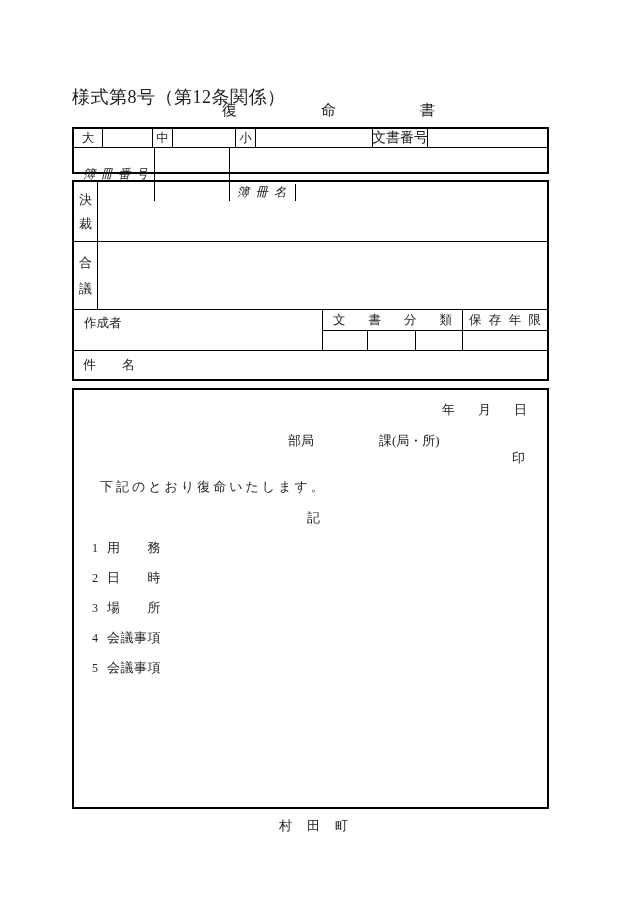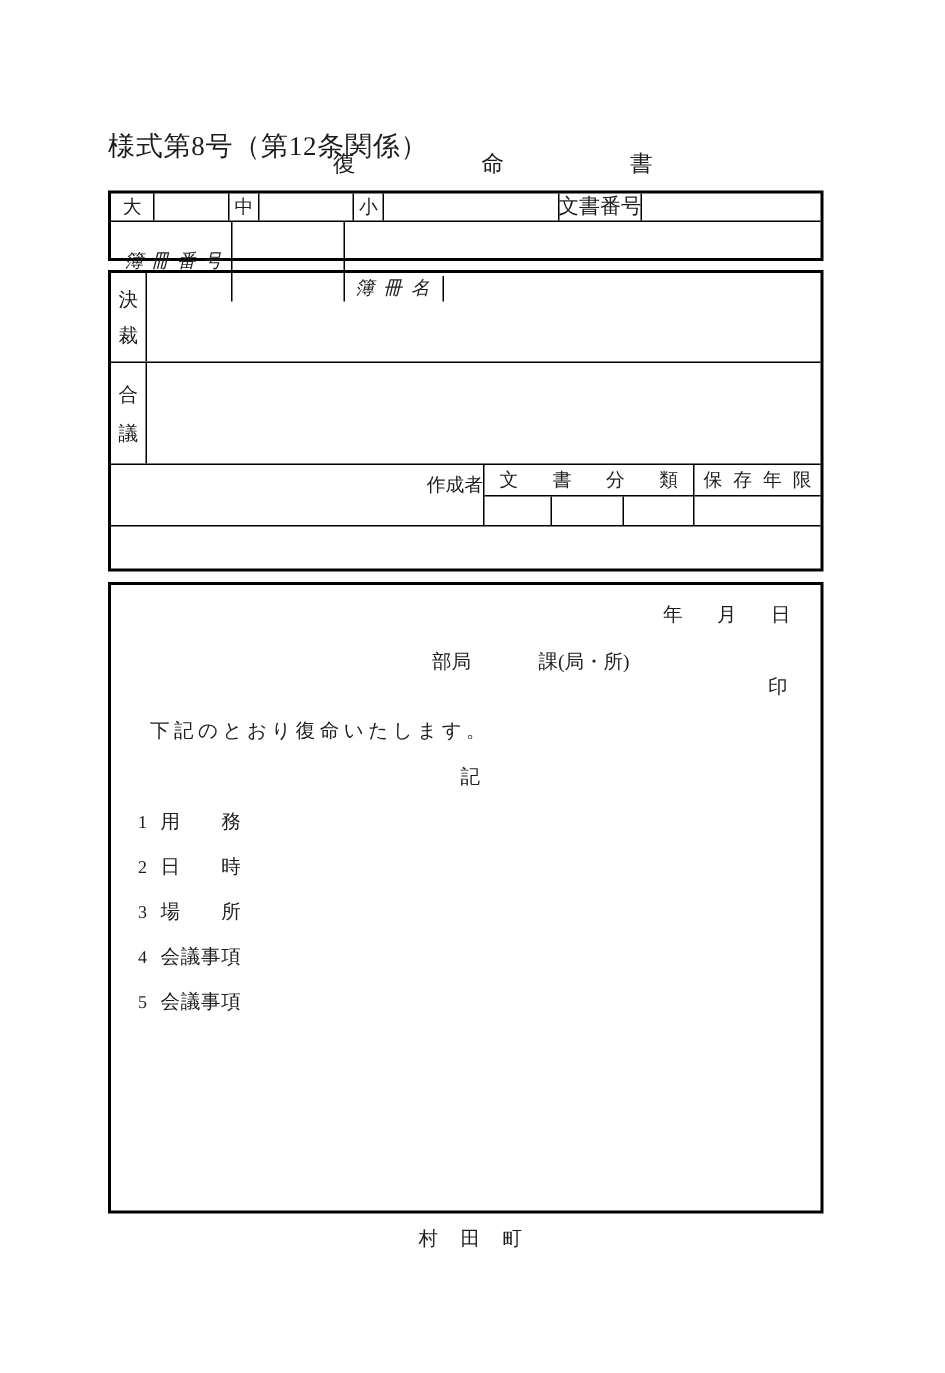"作成者" .author-cell { text-align: right -> none }
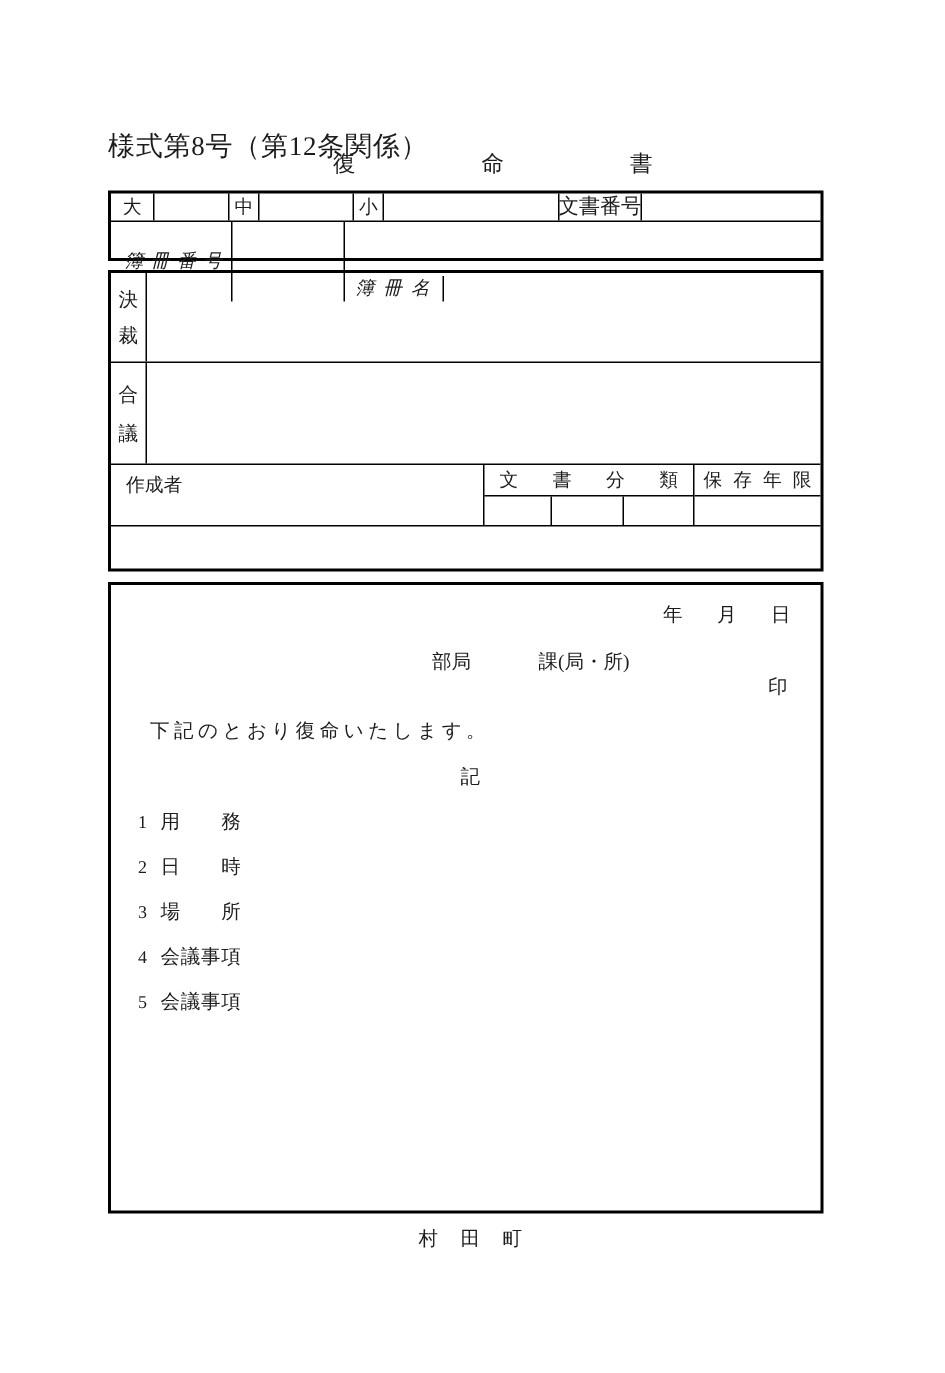"件 名" div.ap-row { html: none -> <div> <div>件 名</div> </div> }
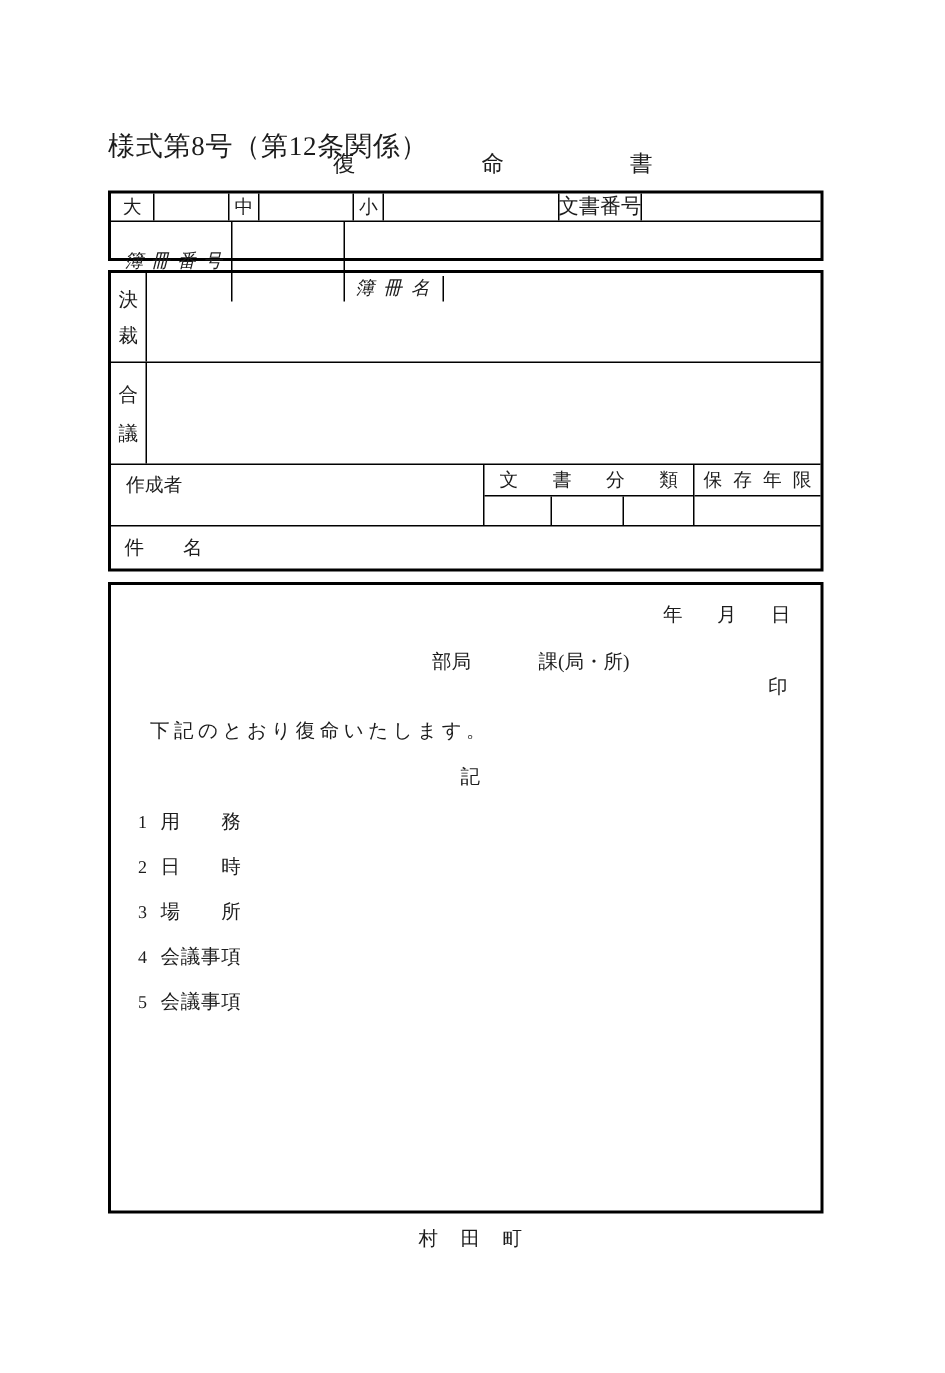"部局" .dept-row { gap: 45px -> 65px }
